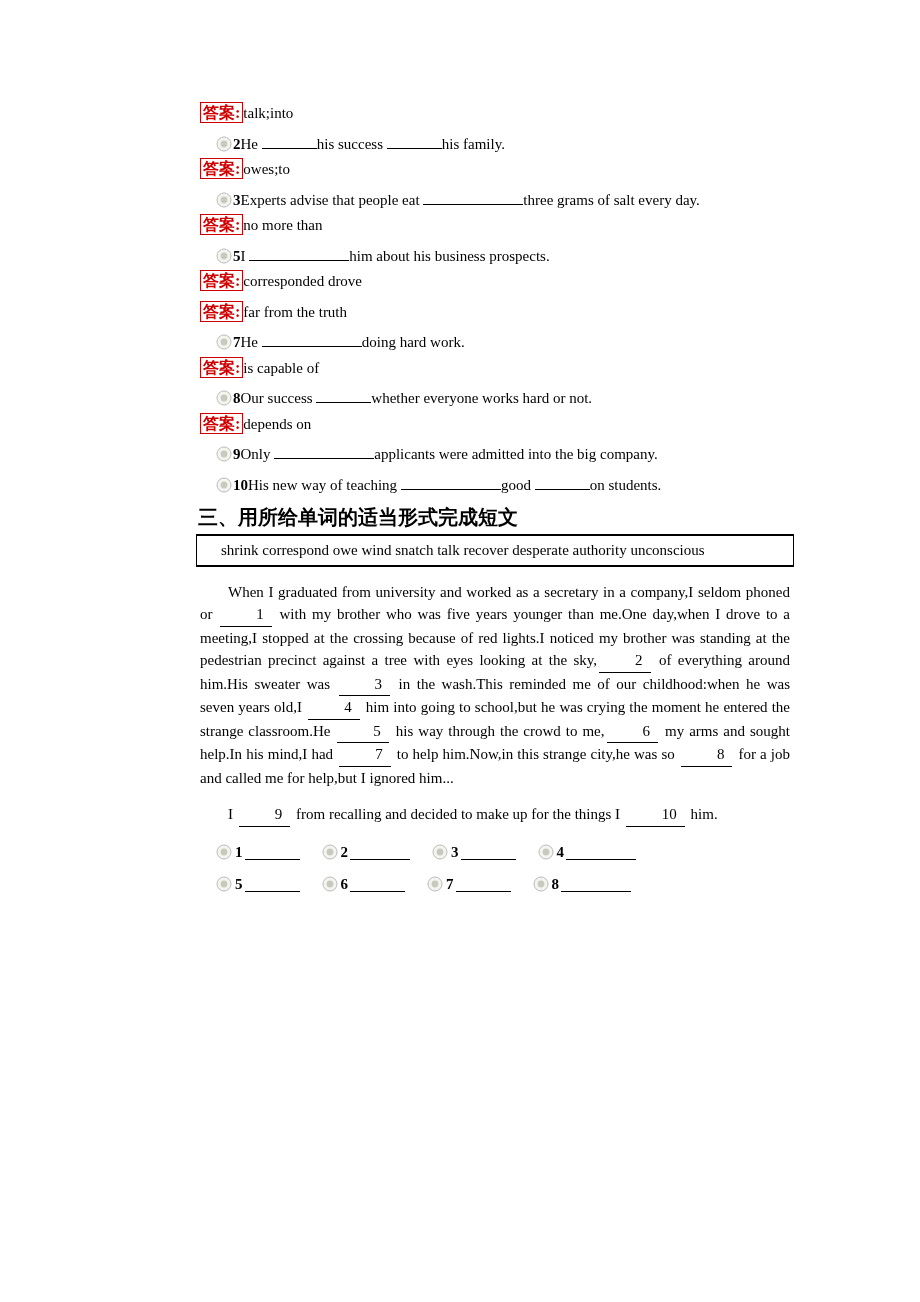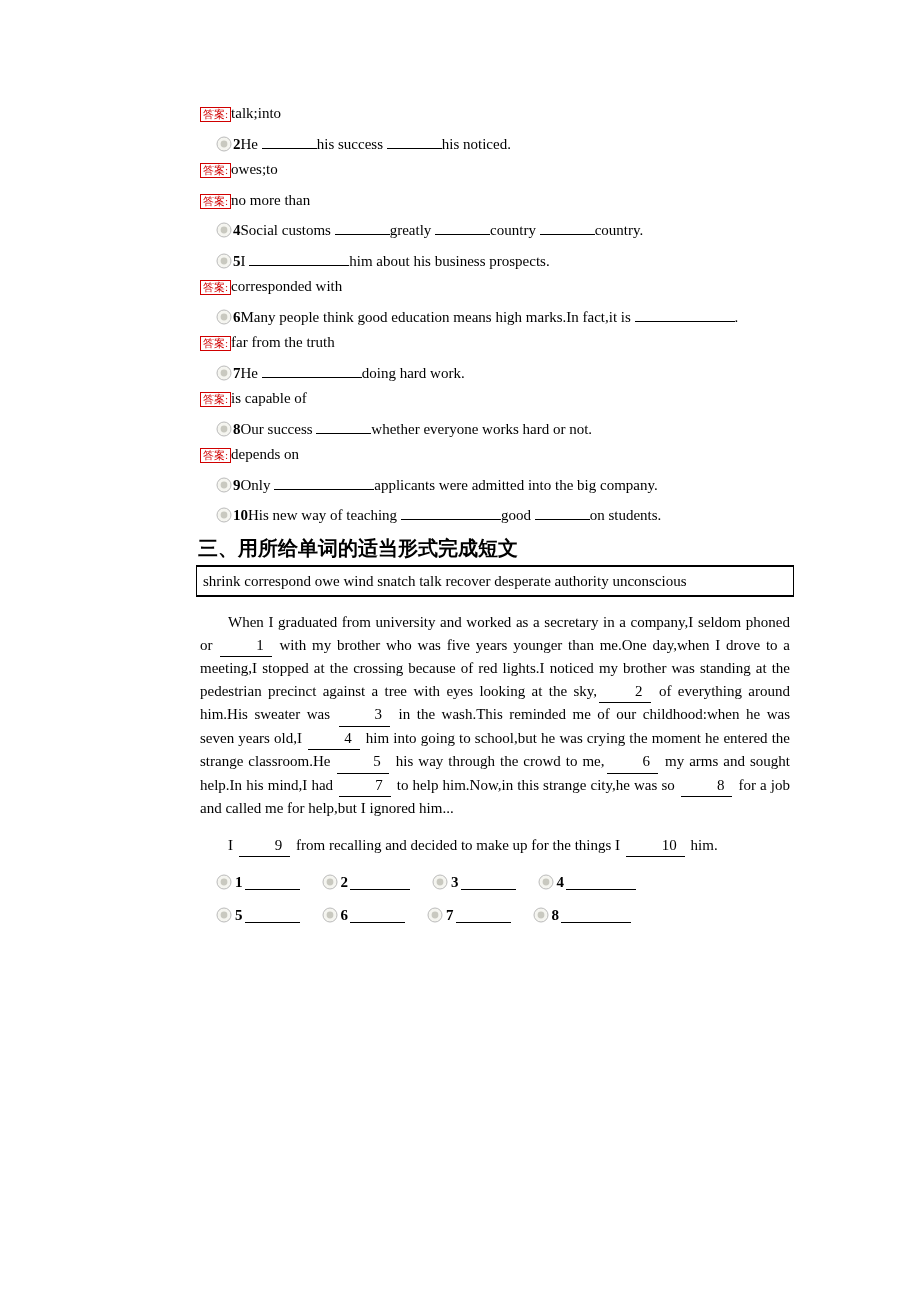"答案:" .ansbox { font-size: 11px -> 16px; font-weight: 400 -> 700 }
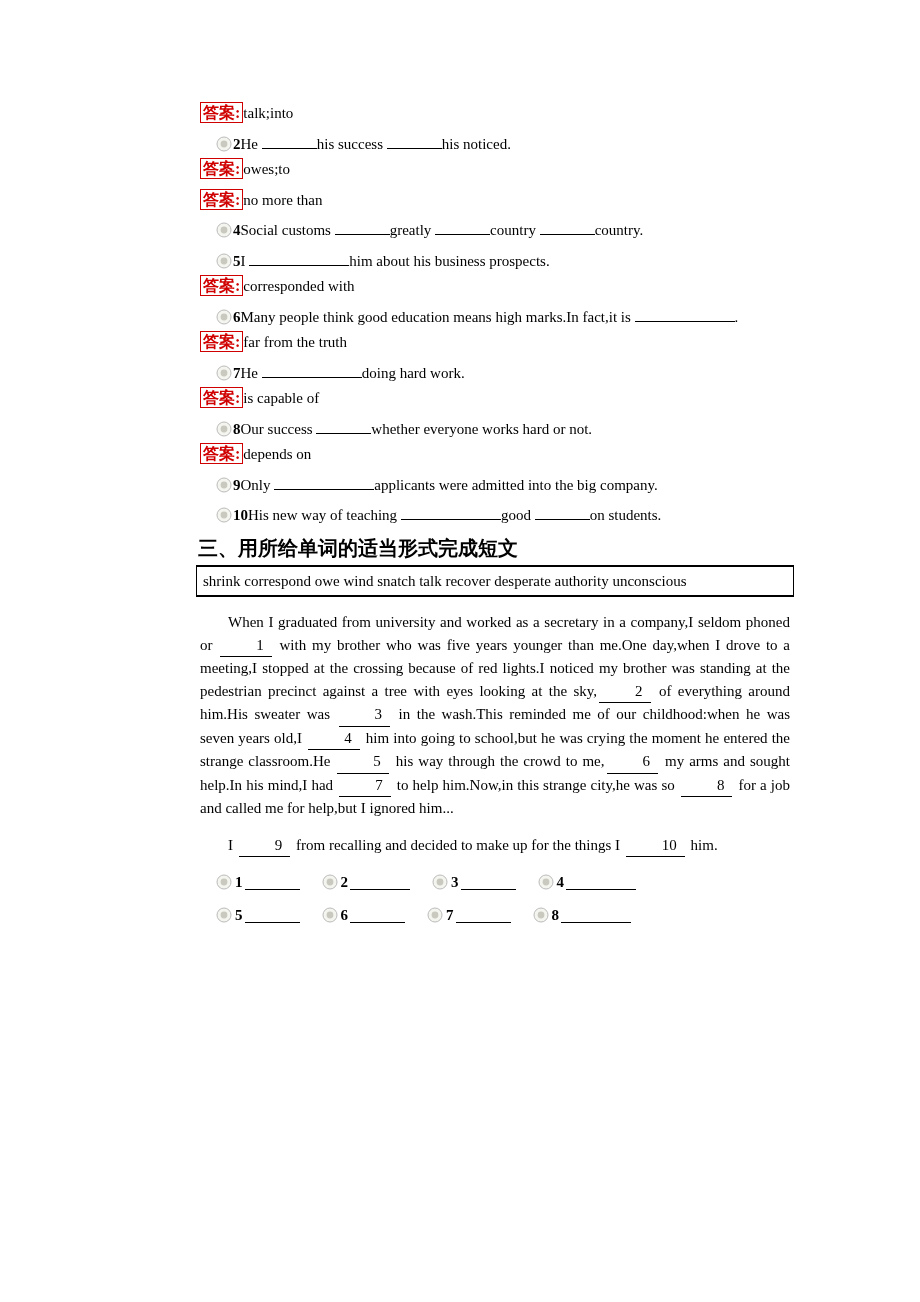"his noticed." span { text: noticed -> family }
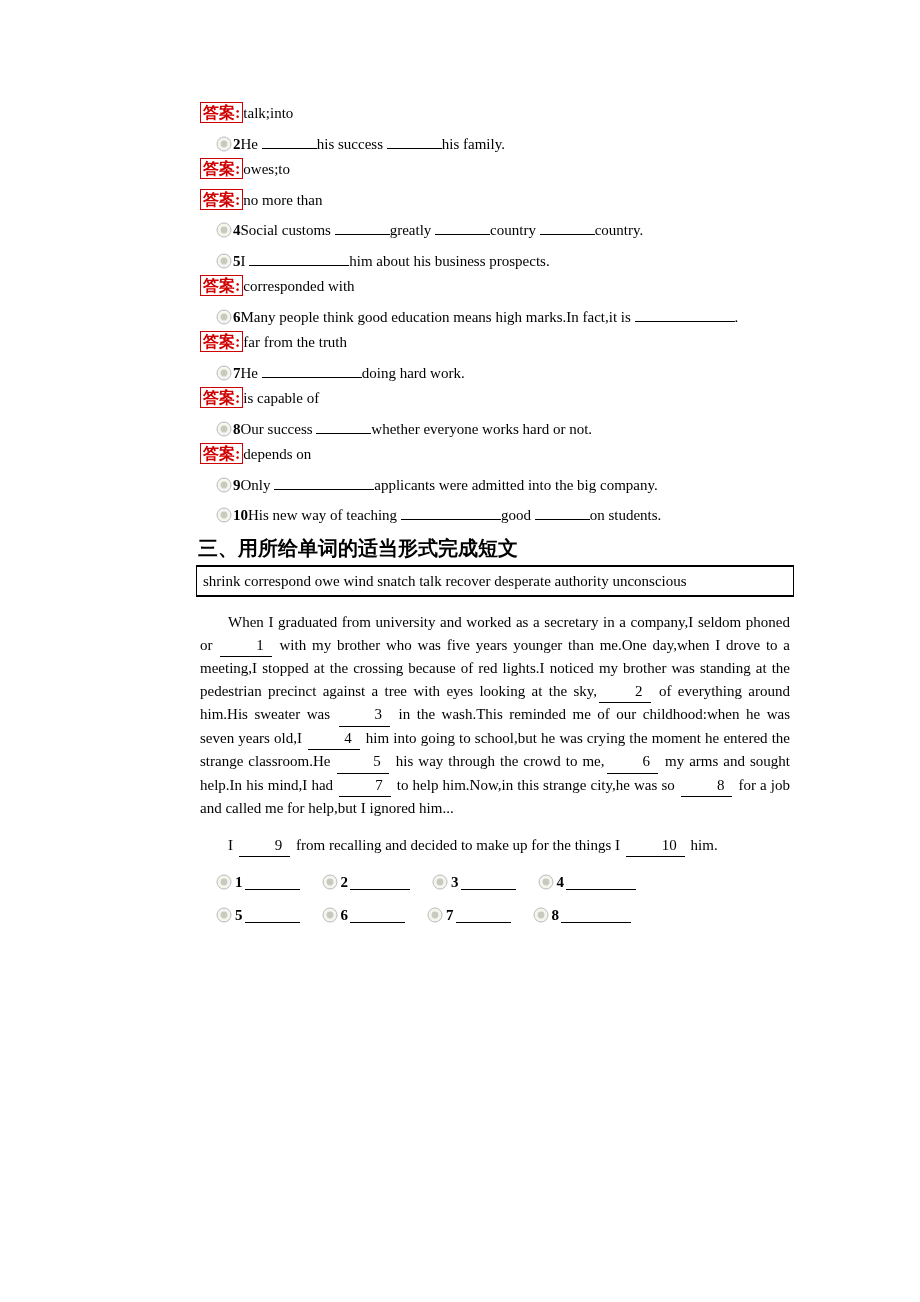"3Experts advise that people eat" div.qline { html: none -> <div> <svg> <circle></circle> <circle></circle> </svg><span>3</span><span>Experts advise that people eat </span><span></span><span>three grams of salt every day.</span> </div> }
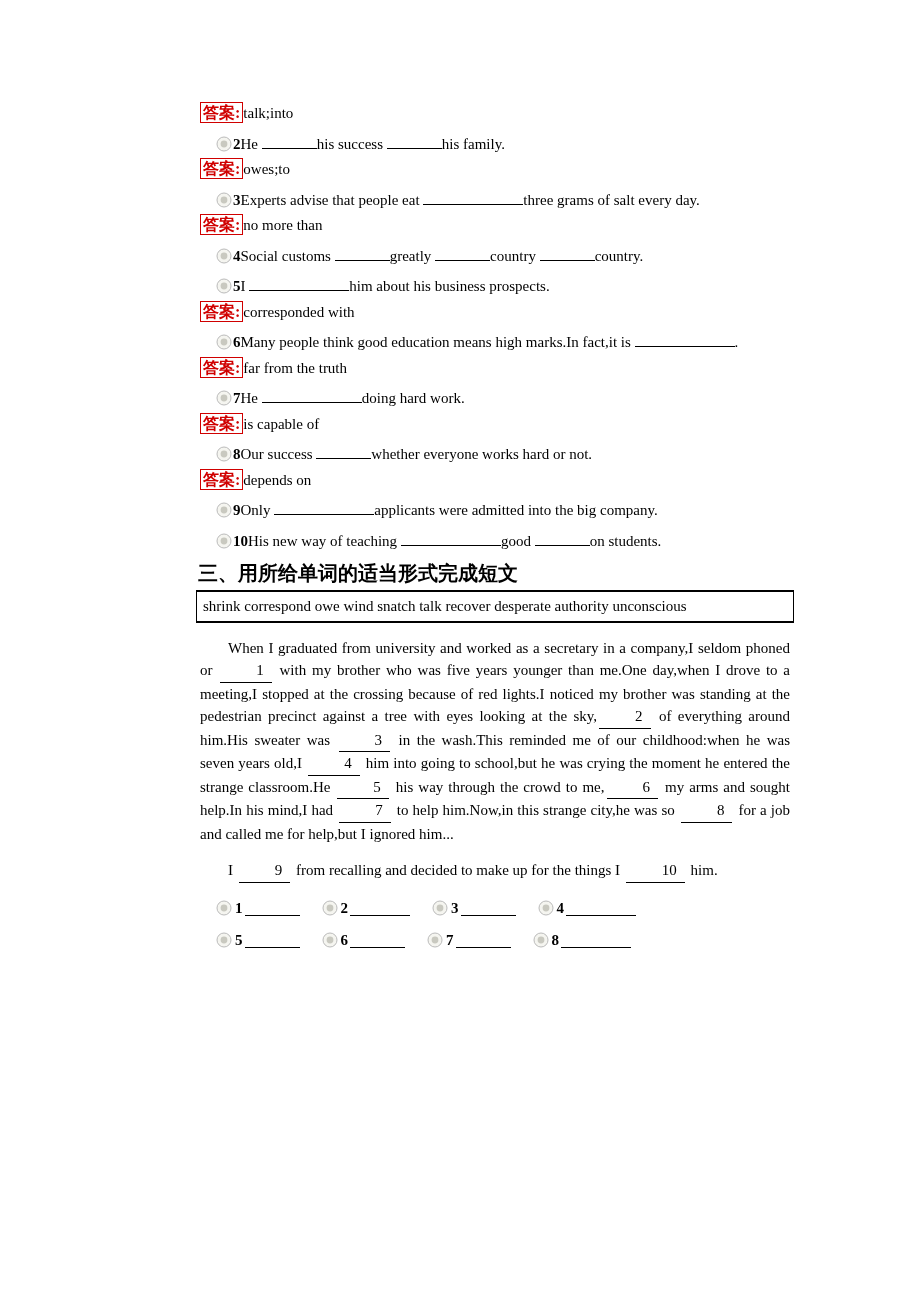"4Social customs greatly country country." div.qline { html: <div> <svg> <circle></circle> <circle></circle> </svg><span>4</span><span>Social customs </span><span></span><span>greatly </span><span></span><span>country </span><span></span><span>country.</span> </div> -> none }
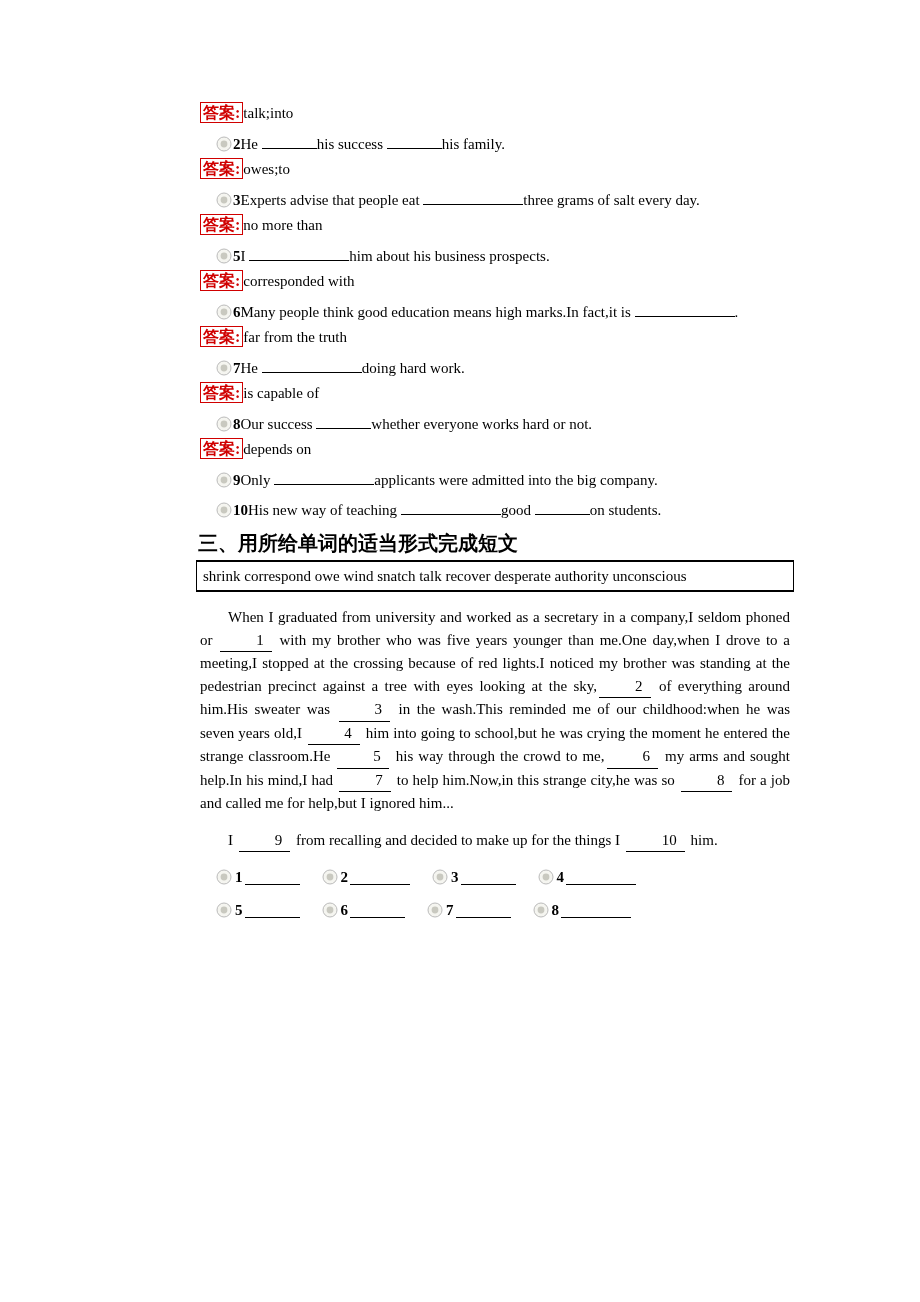"corresponded with" span { text: with -> drove }
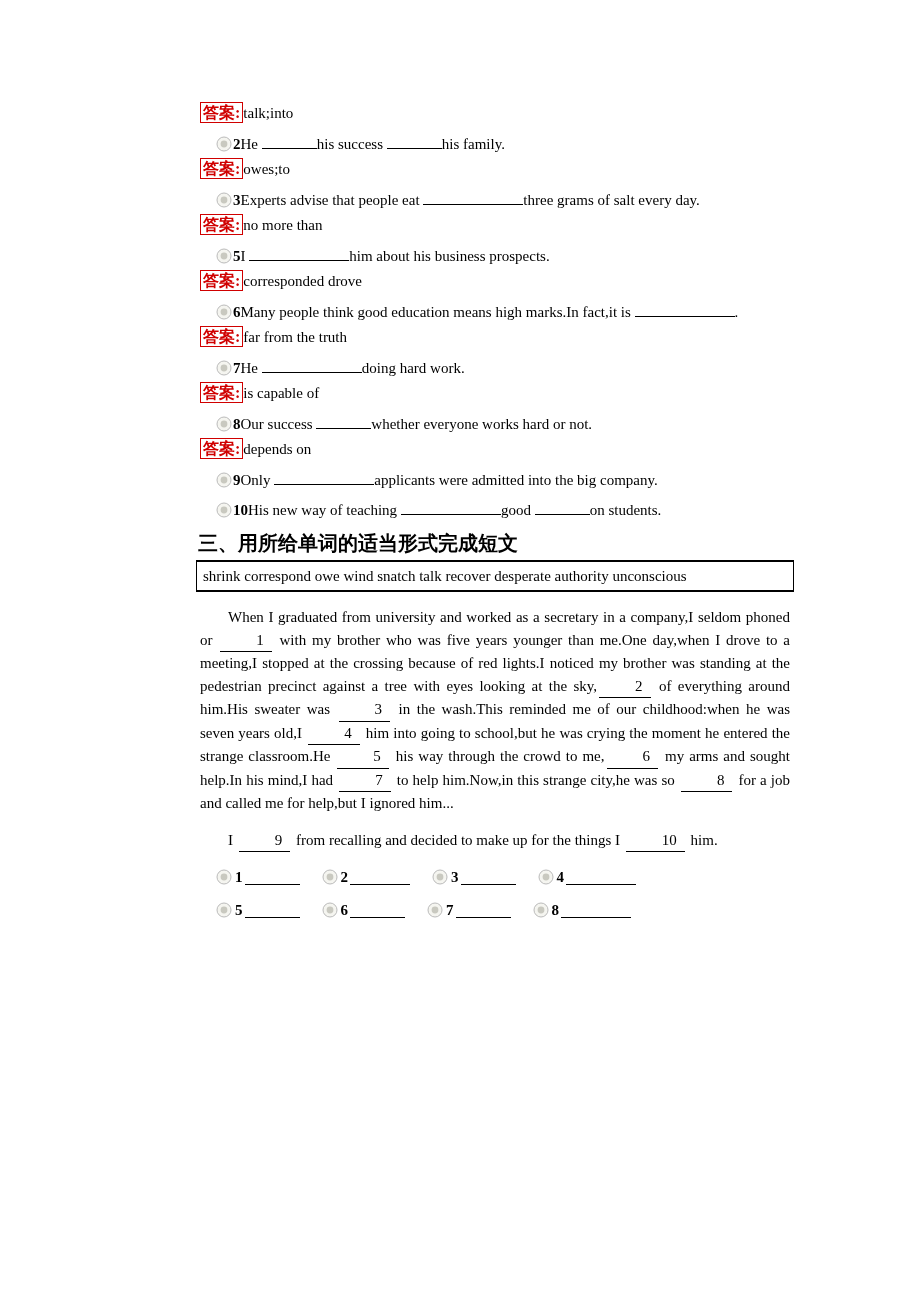"6Many people think good education" div.qline { html: <div> <svg> <circle></circle> <circle></circle> </svg><span>6</span><span>Many people think good education means high marks.In fact,it is </span><span></span><span>.</span> </div> -> none }
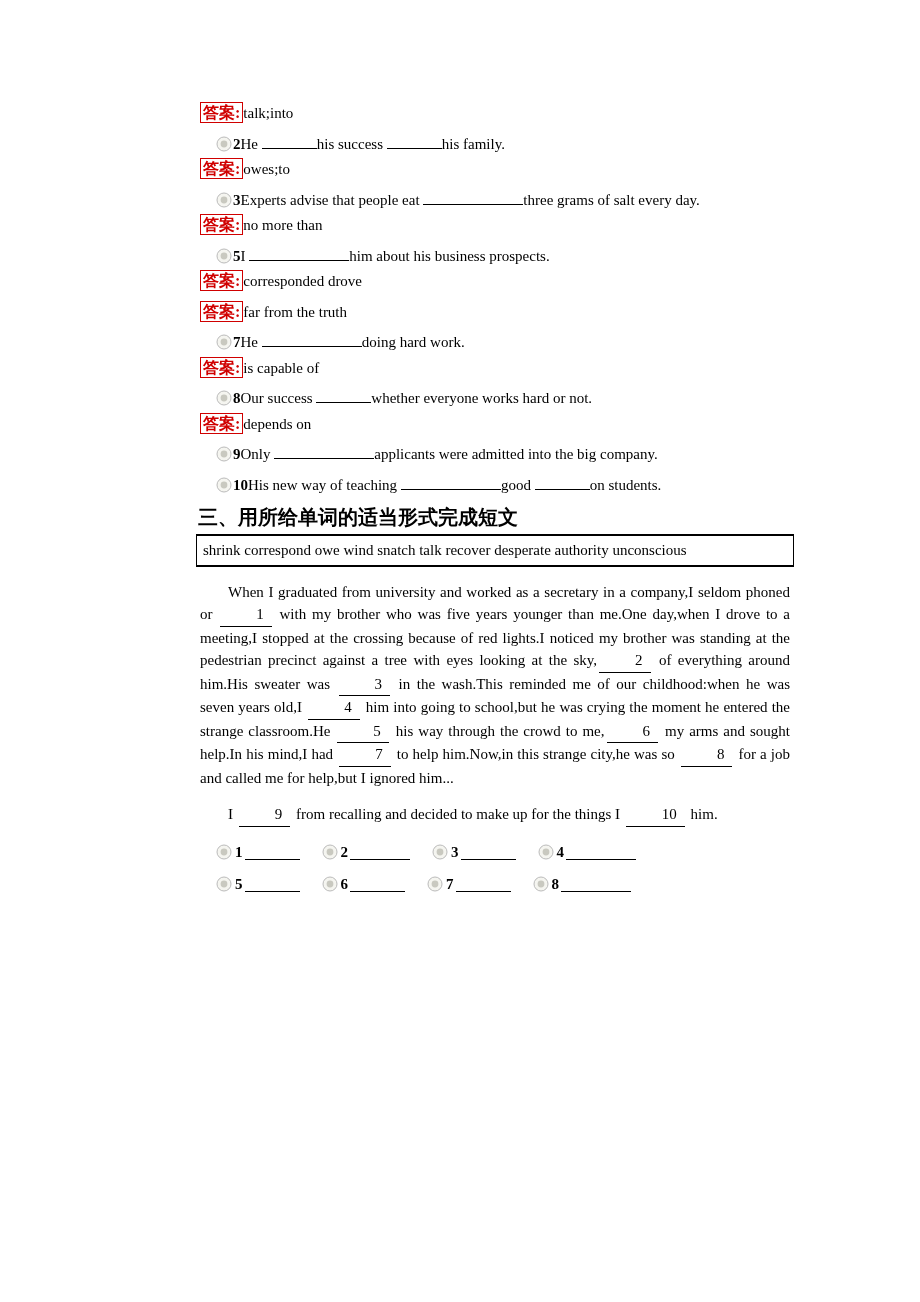"shrink correspond owe wind snatch" .wordbox { padding: 3px 6px -> 3px 24px }
